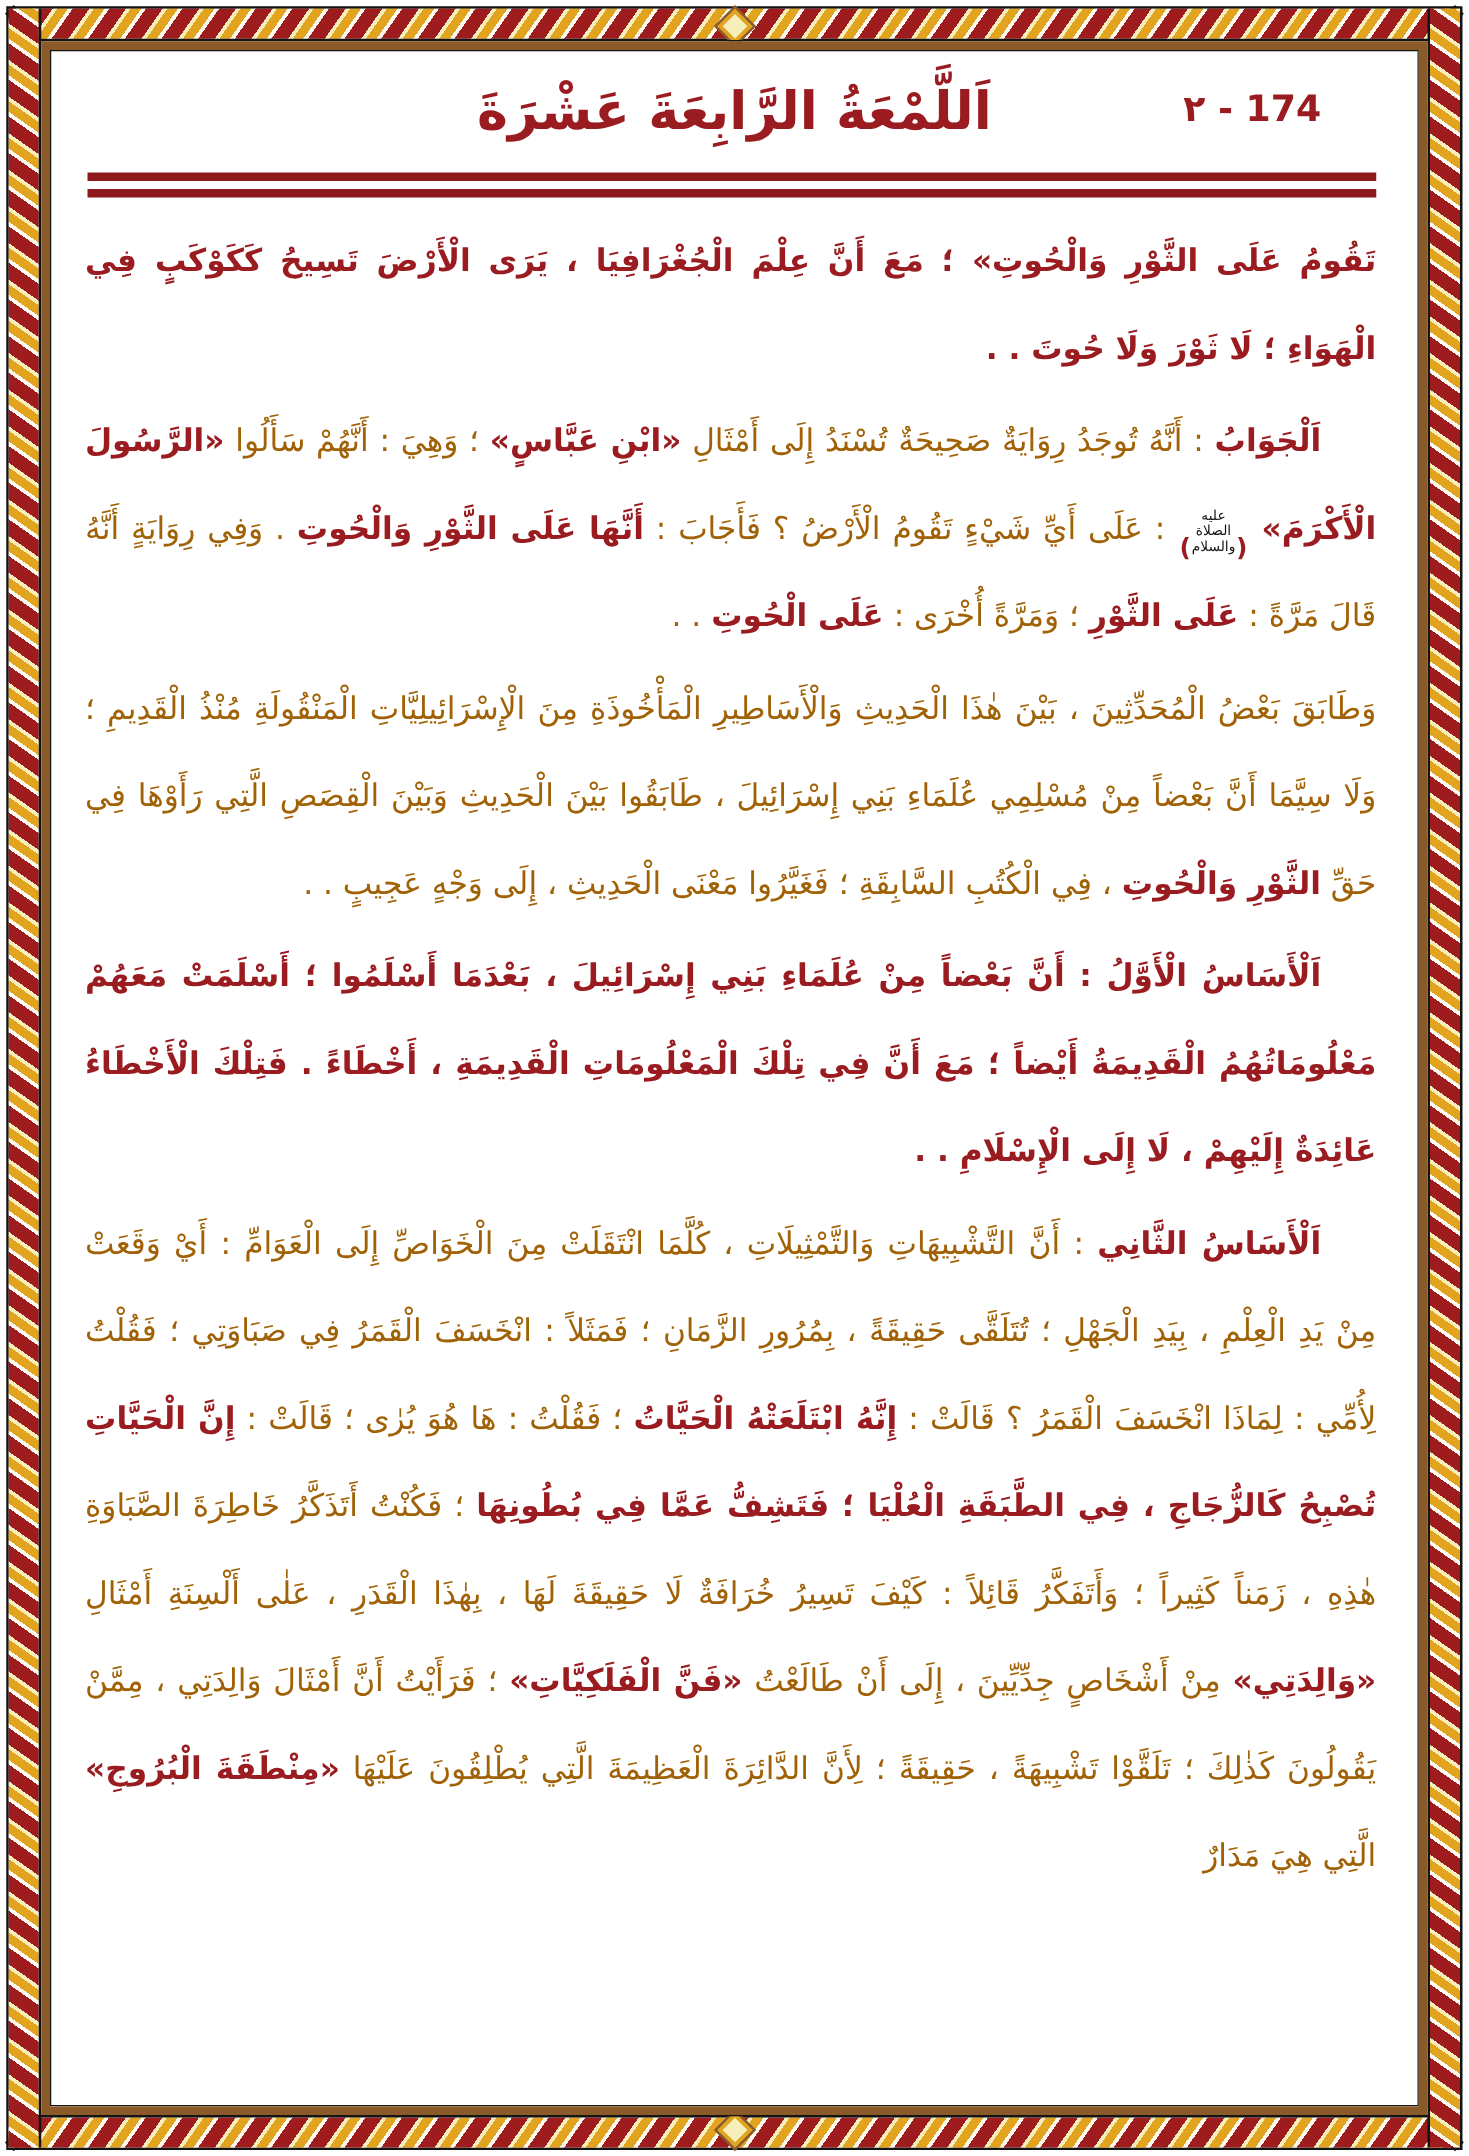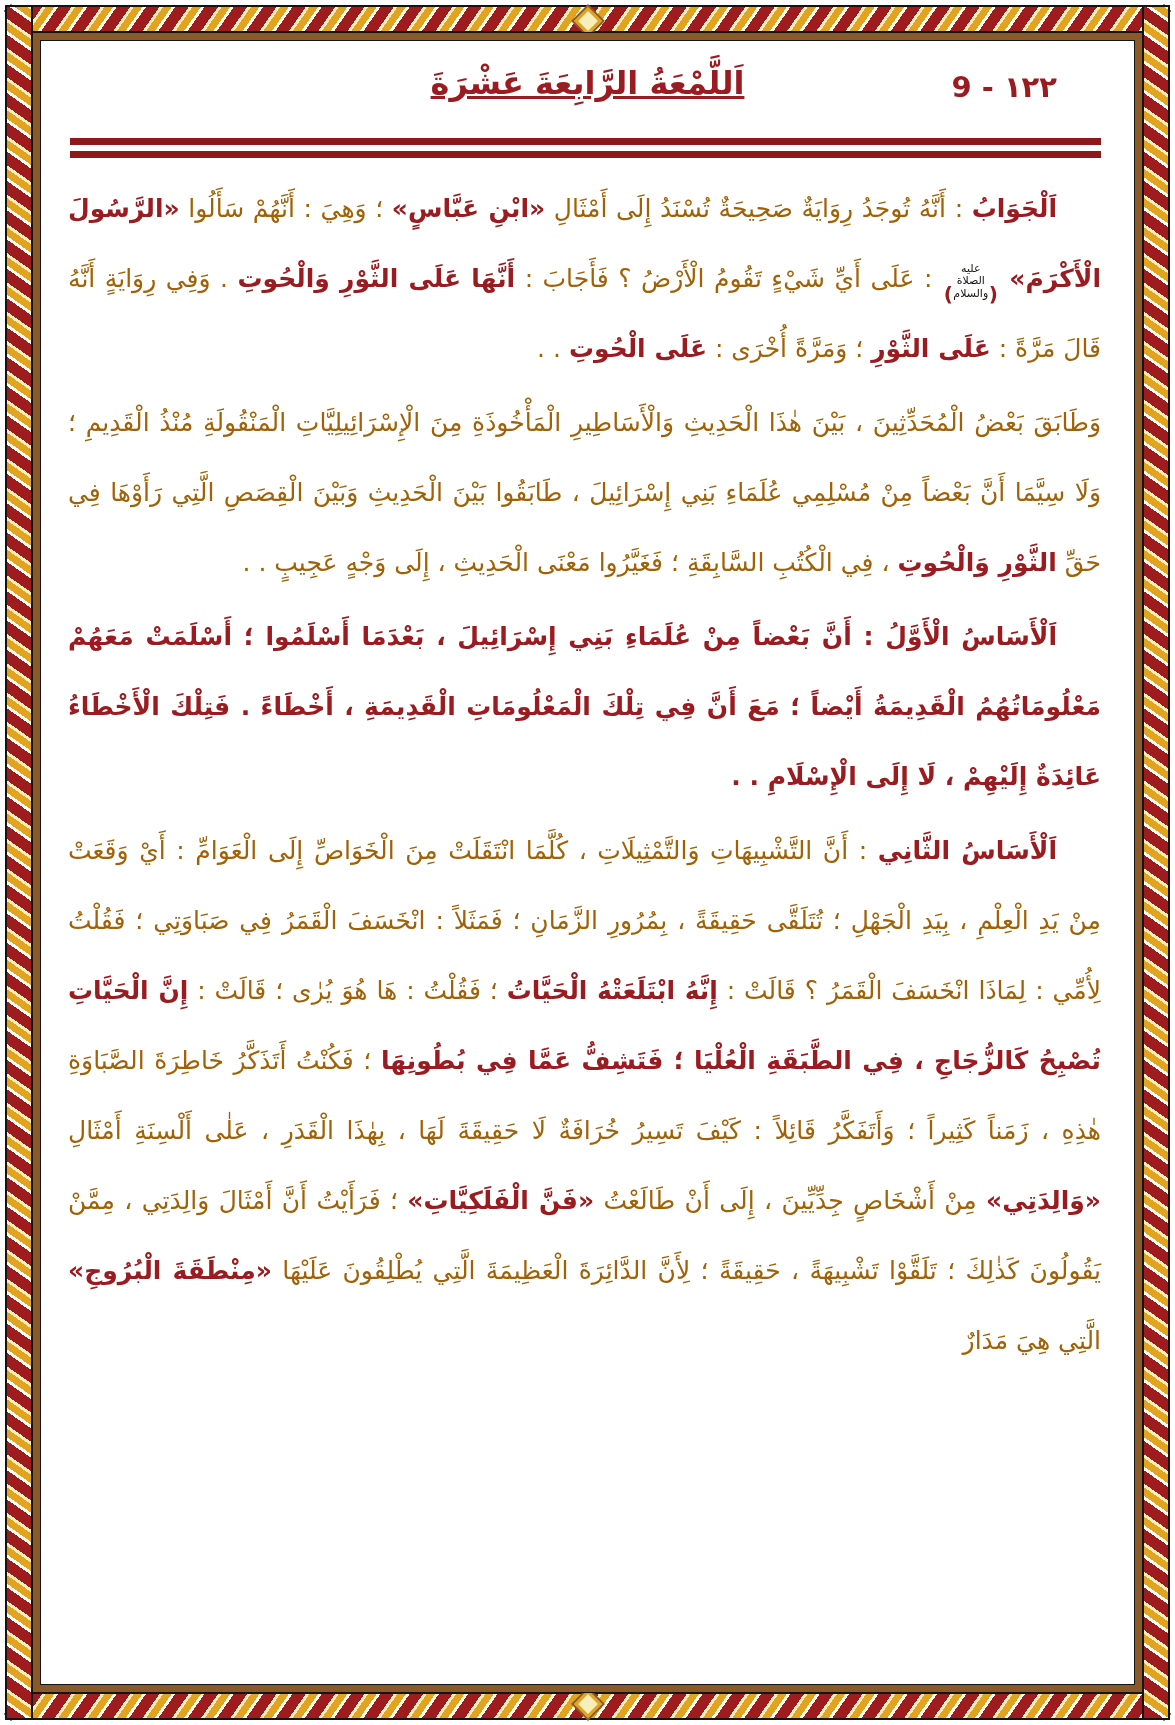"اَللَّمْعَةُ الرَّابِعَةَ عَشْرَةَ" .page-title { font-size: 32px -> 42px; text-decoration: underline -> none }
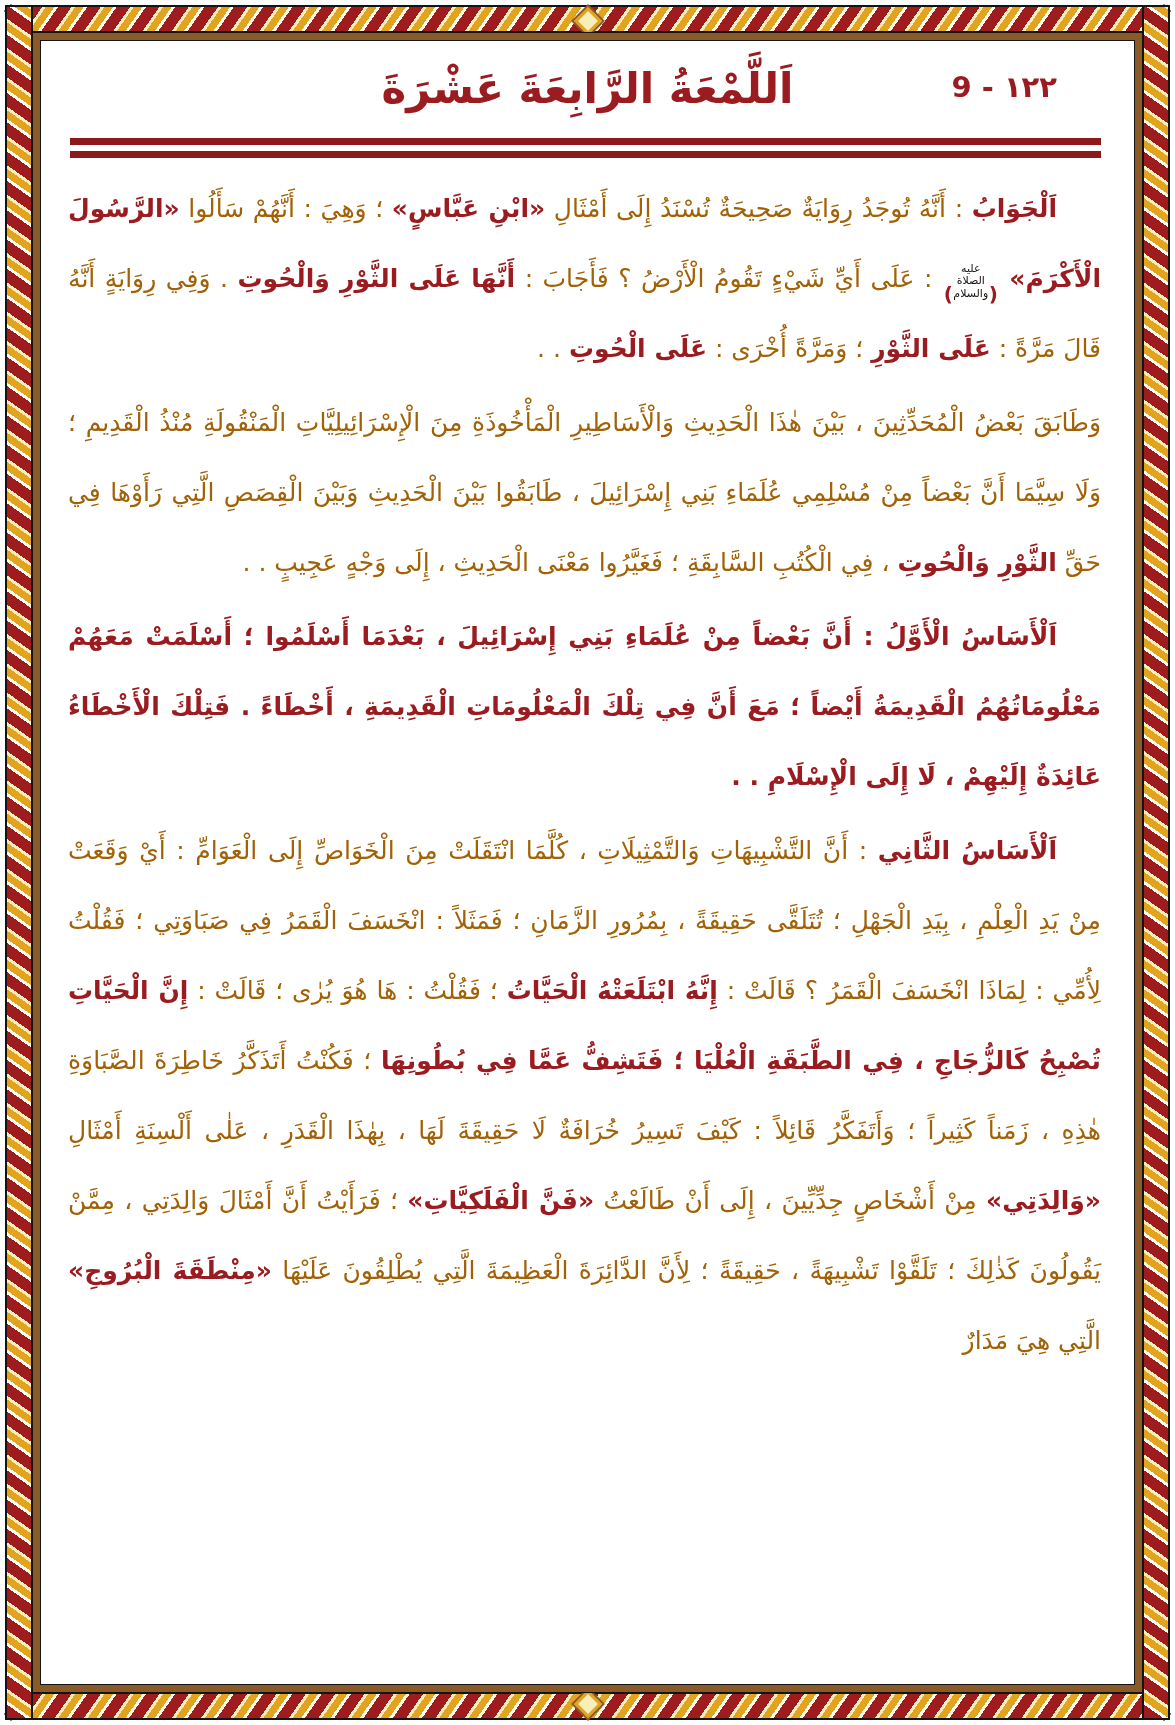"١٢٢ - 9" div.page-number { text: ١٢٢ - 9 -> 174 - ٢ }
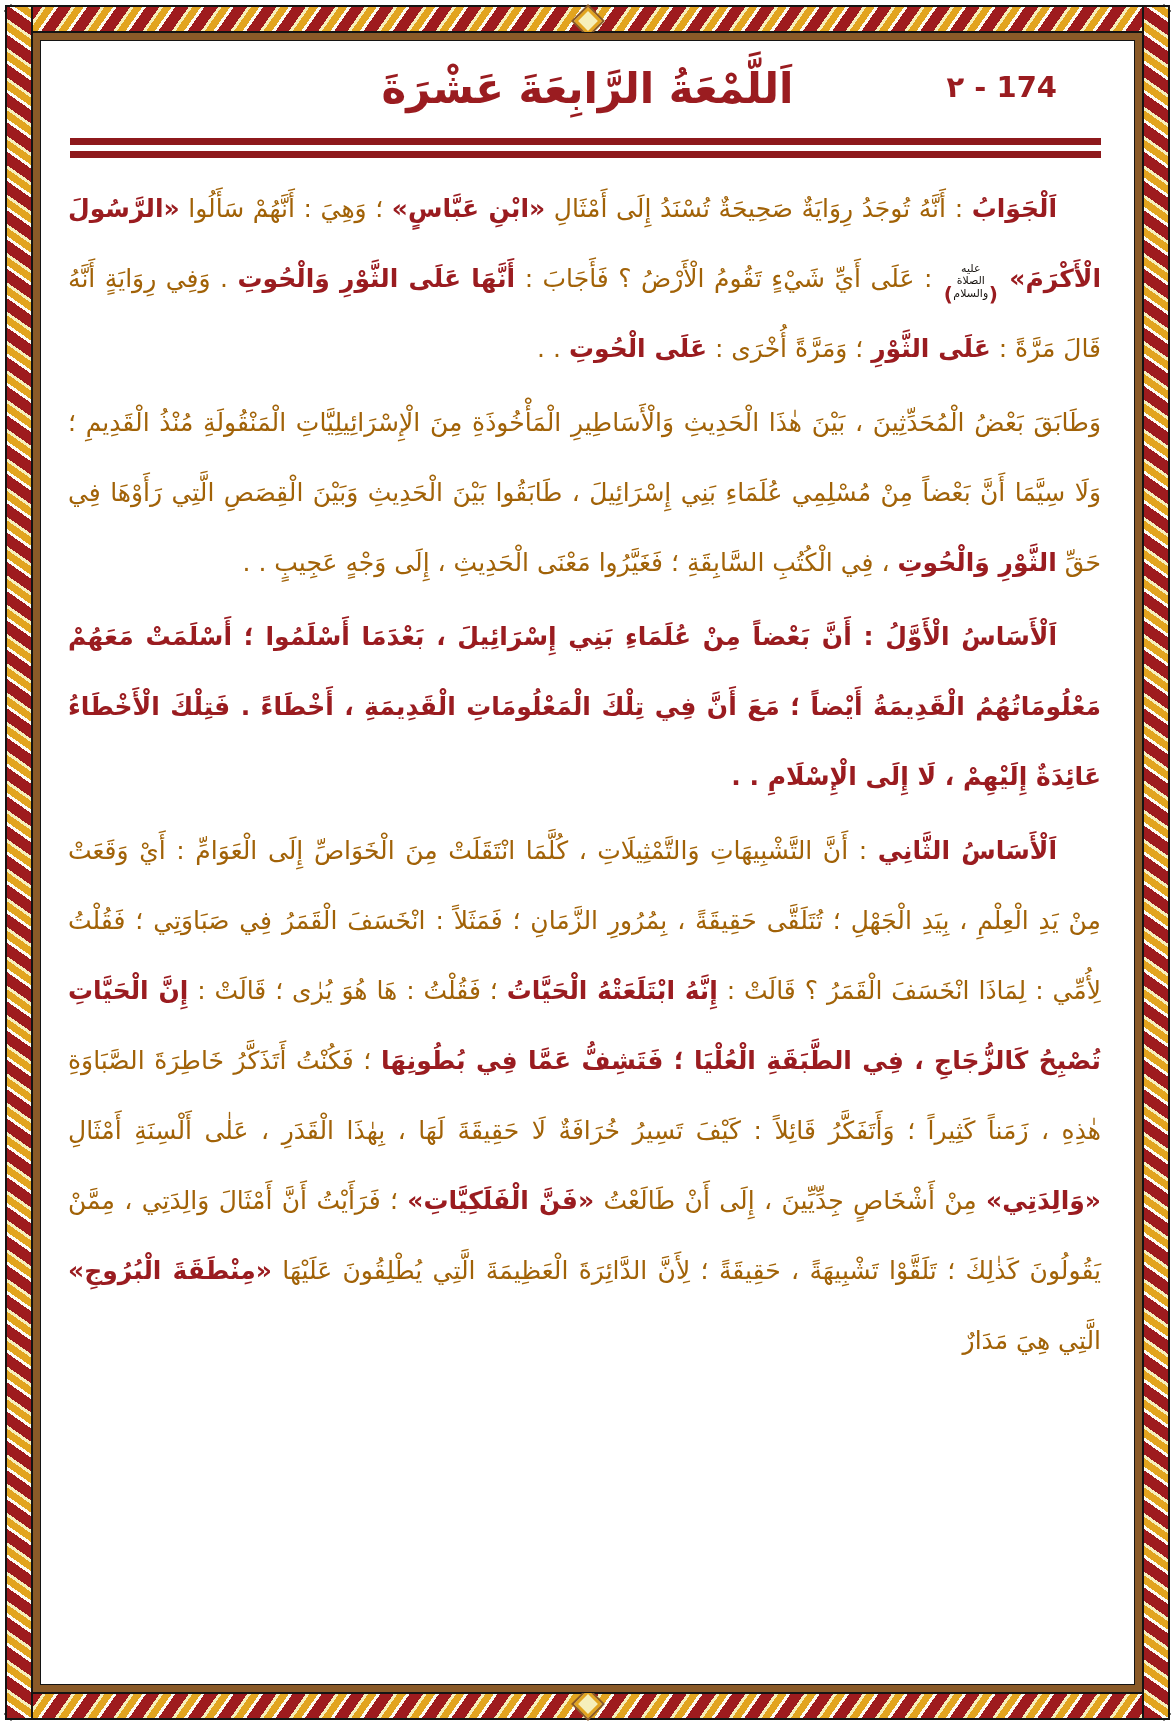"تَقُومُ عَلَى الثَّوْرِ وَالْحُوتِ» ؛" p.para { html: none -> <p><span>تَقُومُ عَلَى الثَّوْرِ وَالْحُوتِ» ؛ مَعَ أَنَّ عِلْمَ الْجُغْرَافِيَا ، يَرَى الْأَرْضَ تَسِيحُ كَكَوْكَبٍ فِي الْهَوَاءِ ؛ لَا ثَوْرَ وَلَا حُوتَ . .</span></p> }
